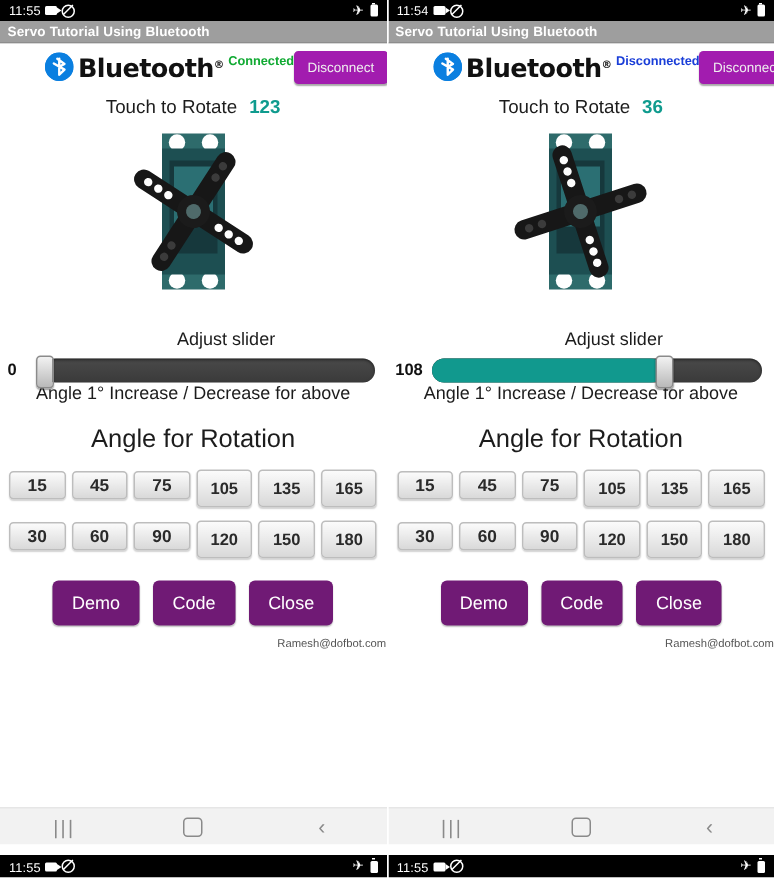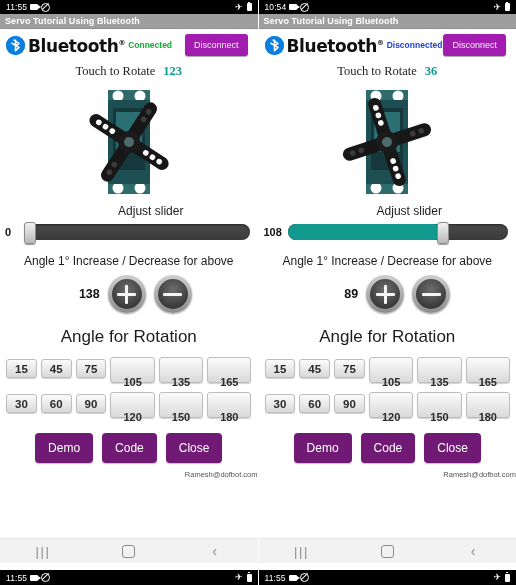"10:54" span.sb-time { text: 10:54 -> 11:54 }
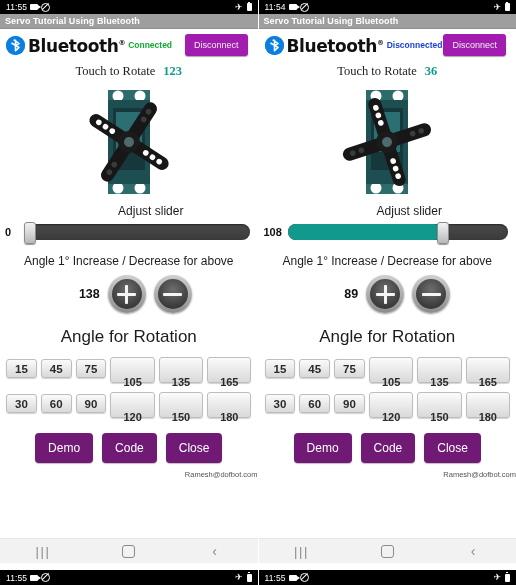"Bluetooth®" .bt-logo { align-items: center -> flex-start; margin-left: none -> 24px }
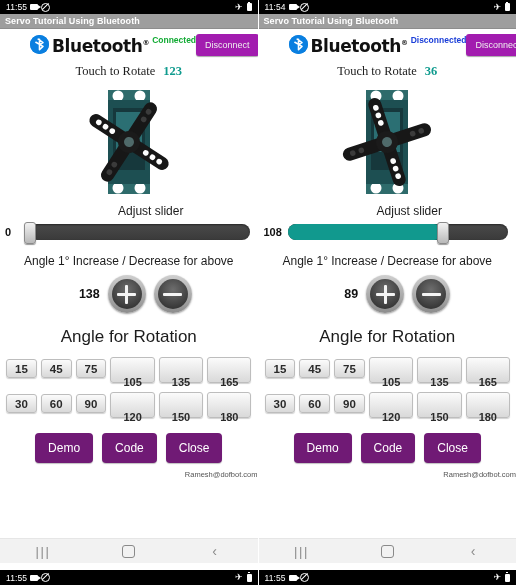"Touch to Rotate" .rotate-head { font-family: Liberation Serif, serif -> none }
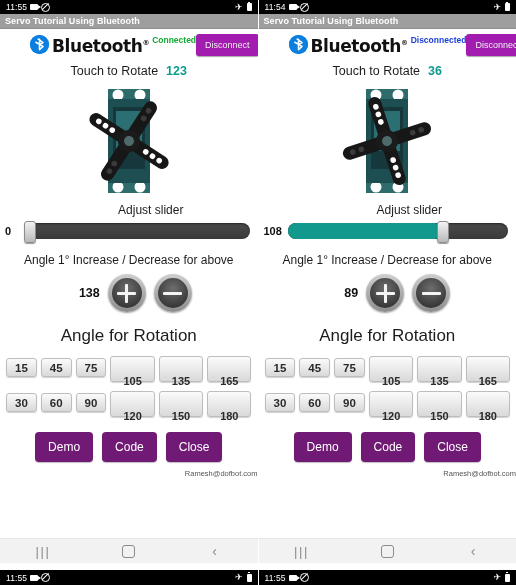"Adjust slider" .slider-label { margin-top: 0 -> 16px }
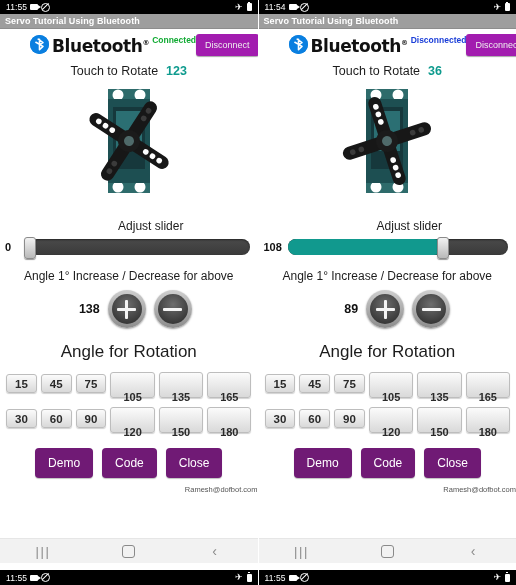"Angle 1° Increase / Decrease" .incdec-label { margin-top: 14px -> none }
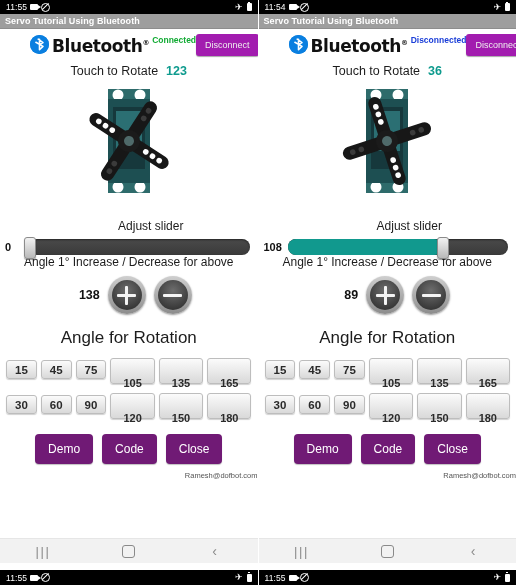"138" div.incdec-row { html: <div> <span>138</span> <div> <span> <span></span> <span></span> </span> </div> <div> <span> <span></span> </span> </div> </div> -> none }
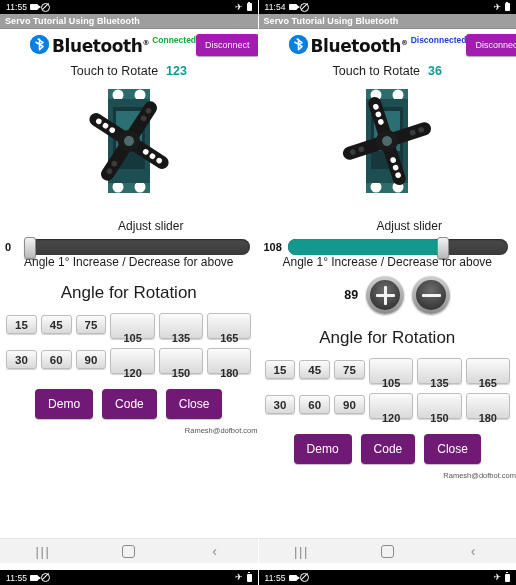"89" div.incdec-row { html: <div> <span>89</span> <div> <span> <span></span> <span></span> </span> </div> <div> <span> <span></span> </span> </div> </div> -> none }
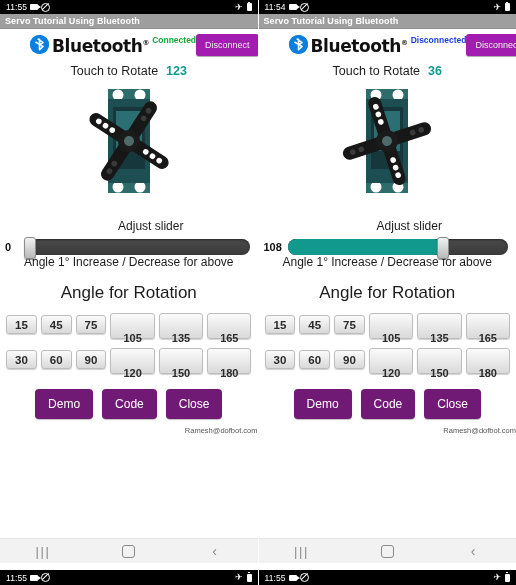"105" .abtn.s3 { padding: 12px -> 0 }
